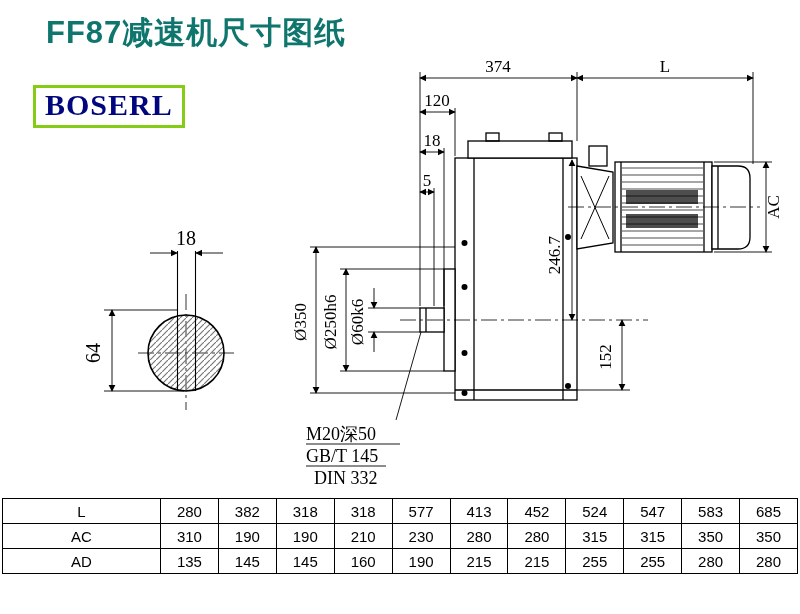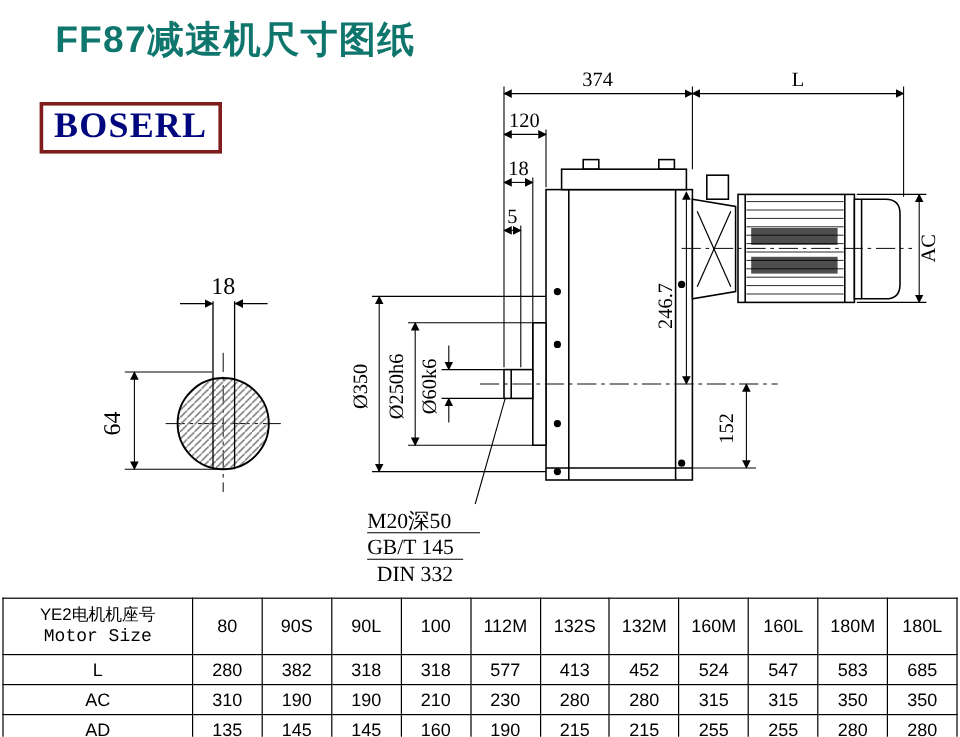"BOSERL" .brand-box { border: 3px solid #7f1d1d -> 3px solid #84cc16 }
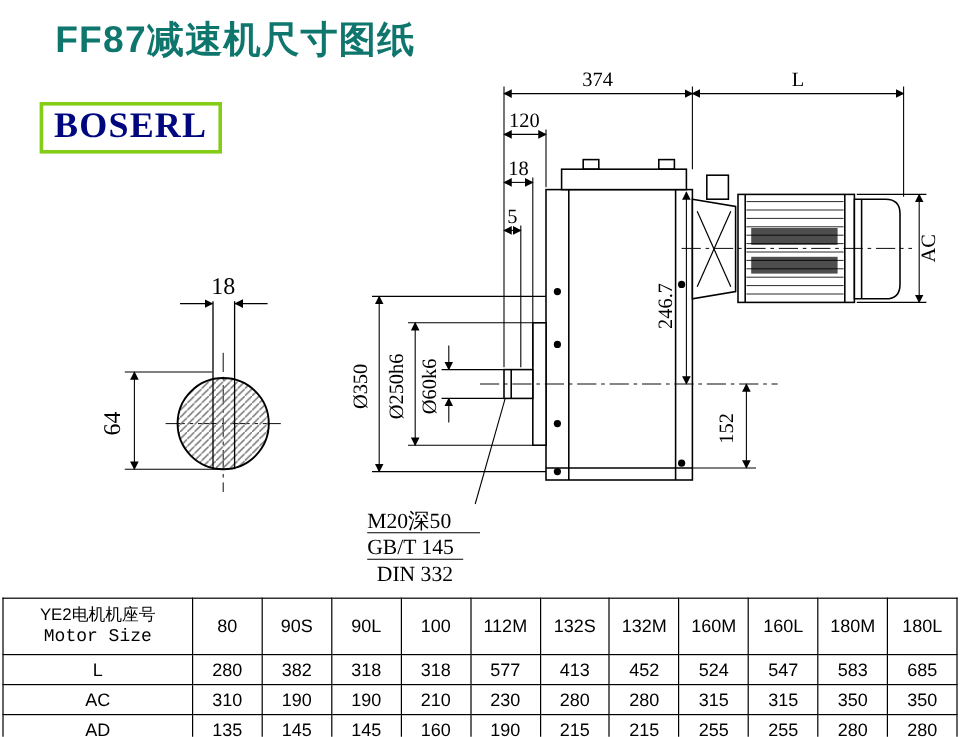"YE2电机机座号" tr { html: <tr> <td> <div>YE2电机机座号</div> <div>Motor Size</div> </td> <td>80</td> <td>90S</td> <td>90L</td> <td>100</td> <td>112M</td> <td>132S</td> <td>132M</td> <td>160M</td> <td>160L</td> <td>180M</td> <td>180L</td> </tr> -> none }
